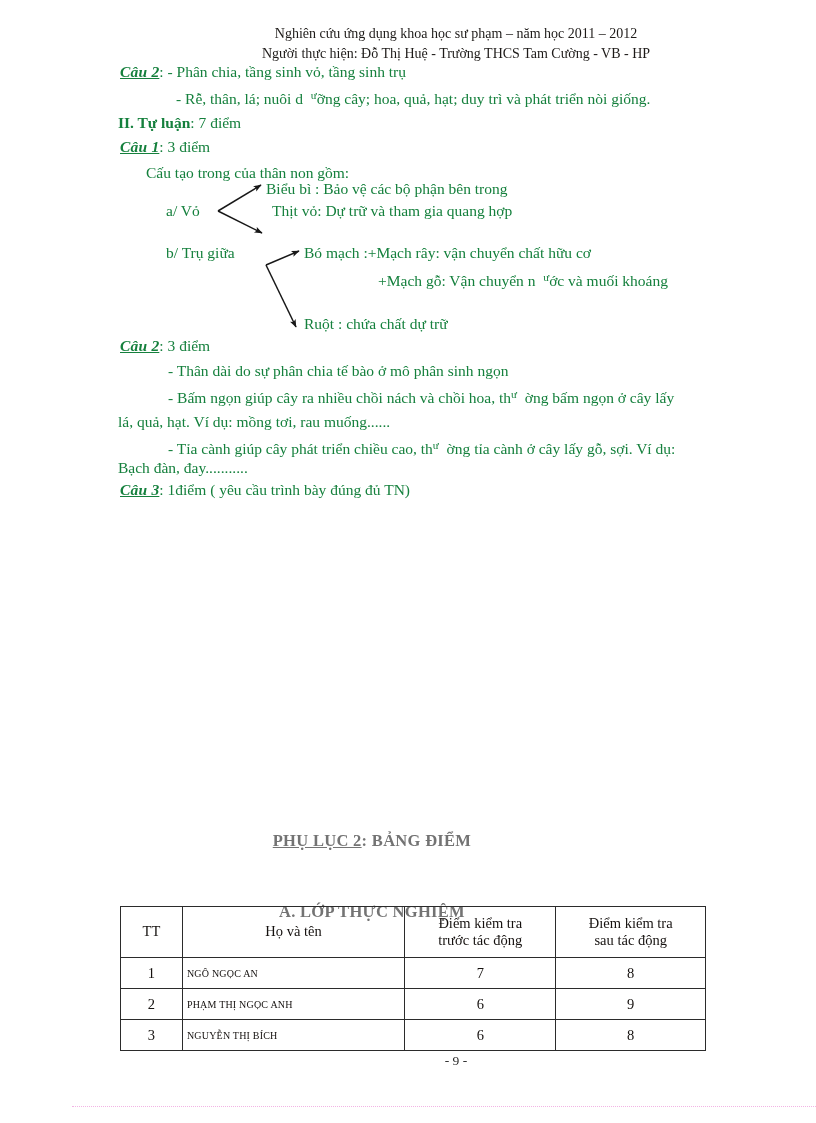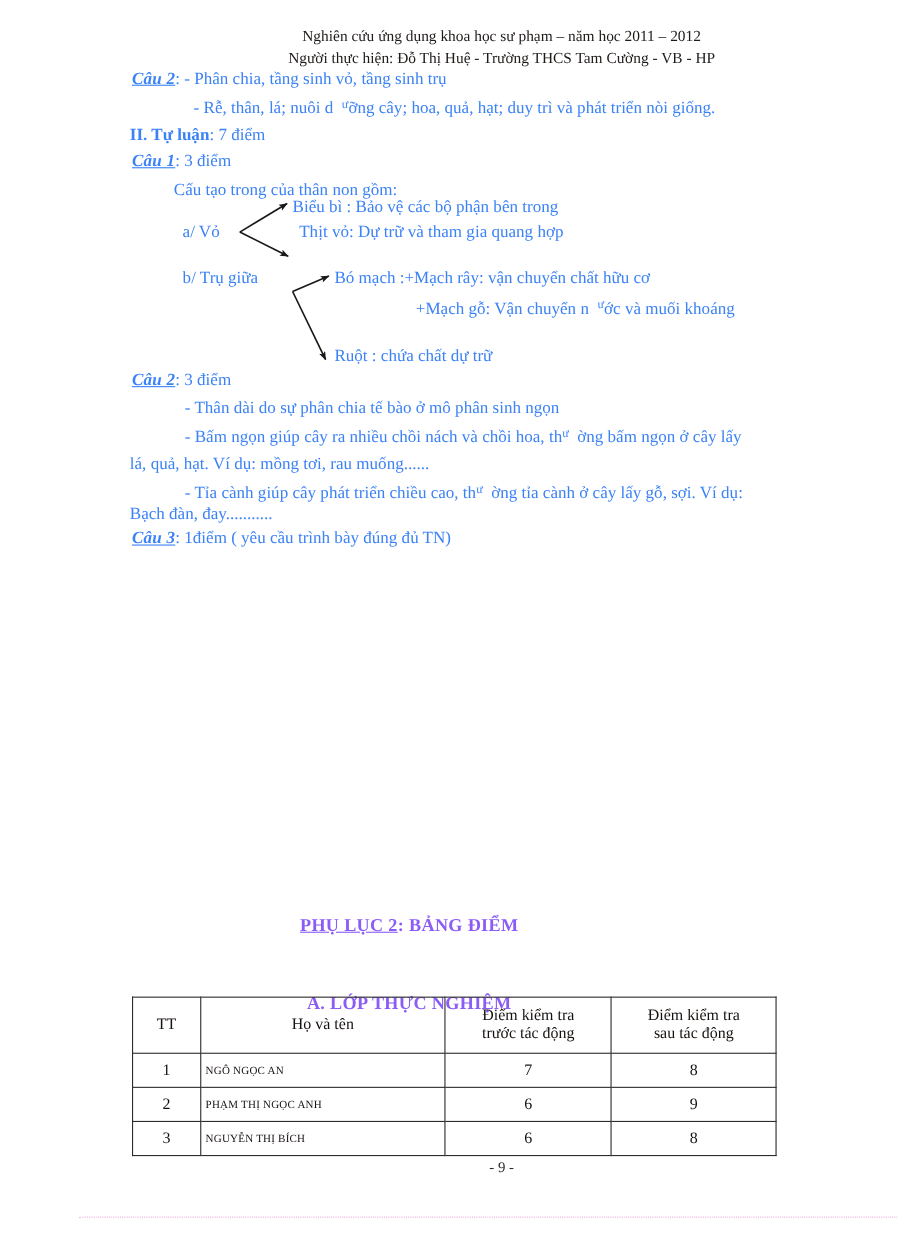"Câu 2: - Phân chia," .t { color: #3b82f6 -> #15803d }
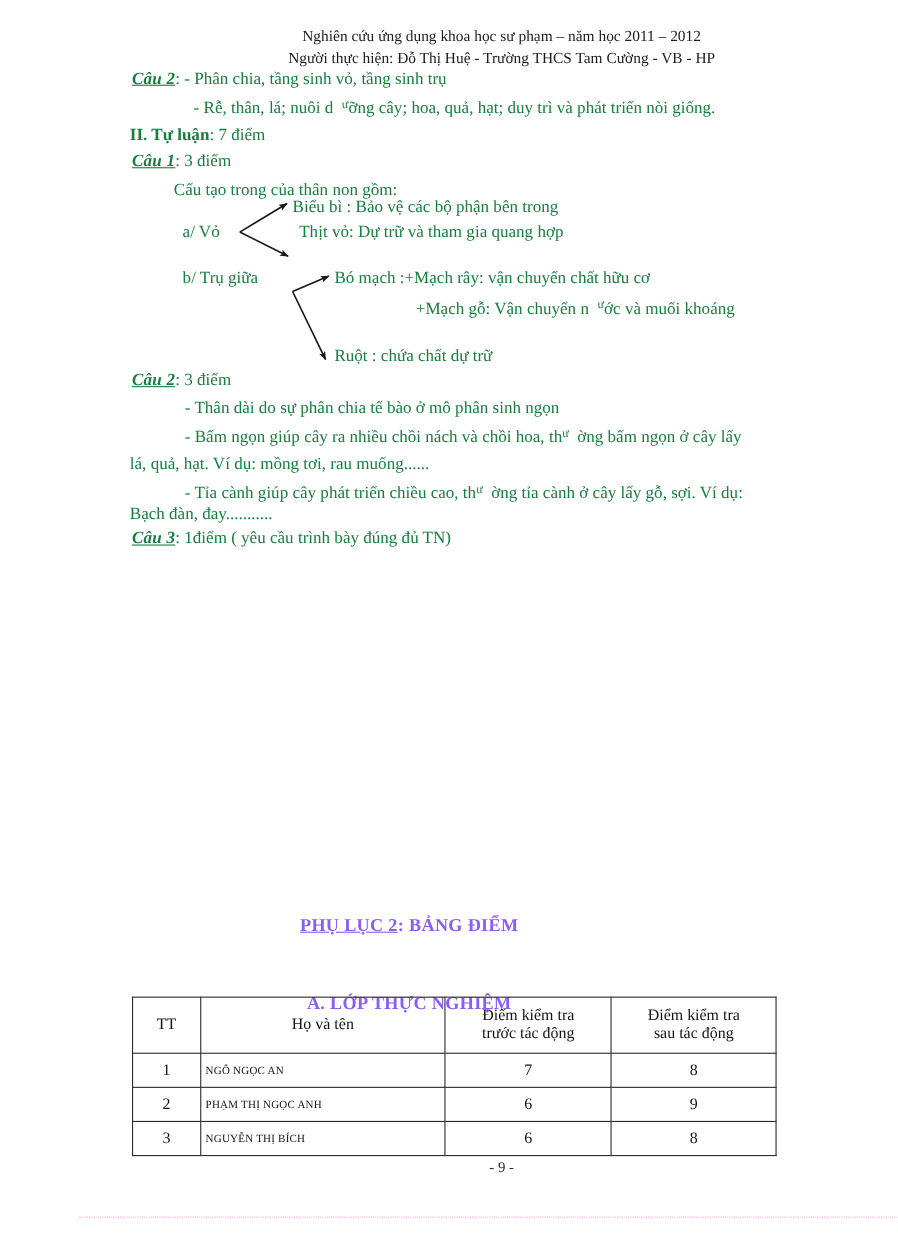"Cấu tạo trong của thân" div.t { left: 110px -> 98px }
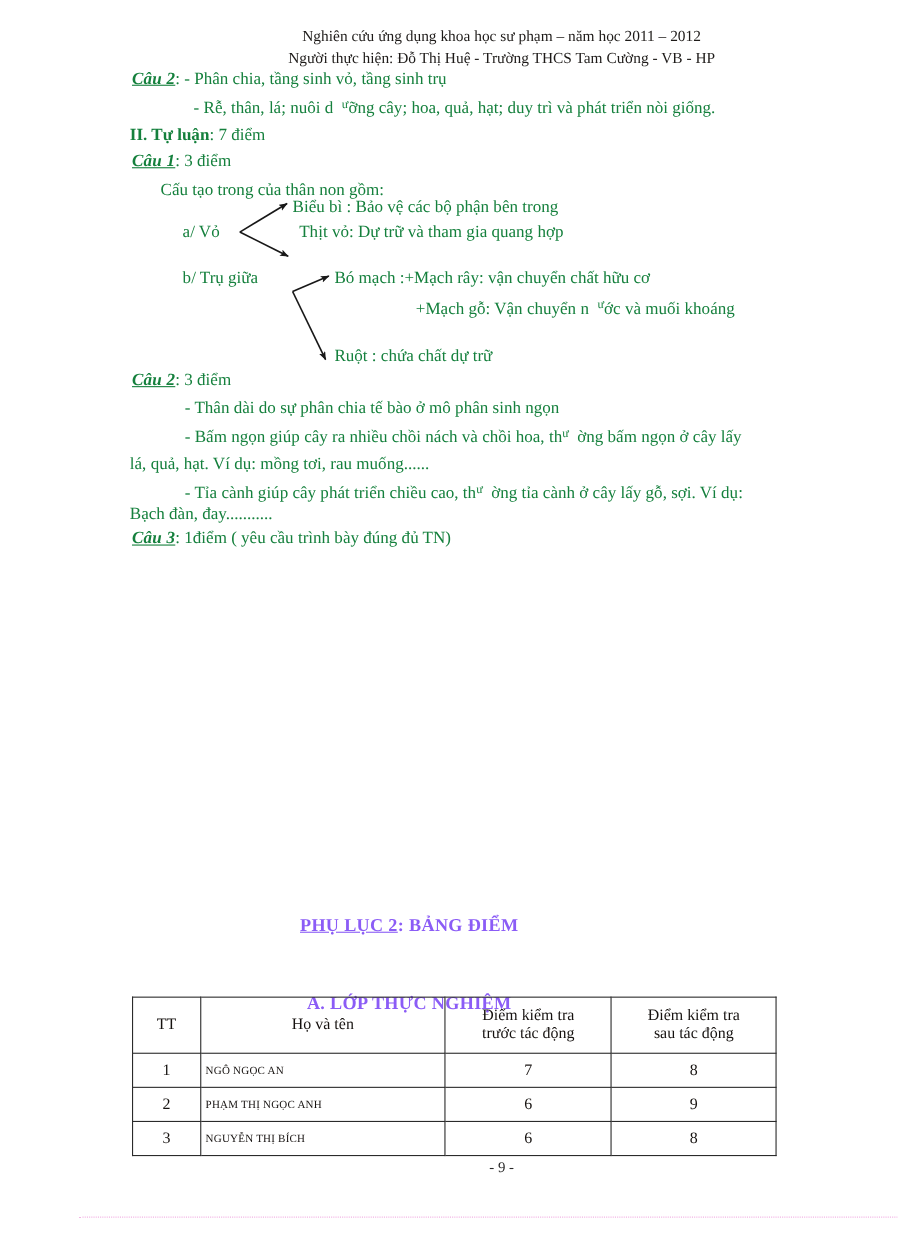"PHỤ LỤC 2: BẢNG ĐIỂM" .ctr { color: #8b5cf6 -> #737373 }
